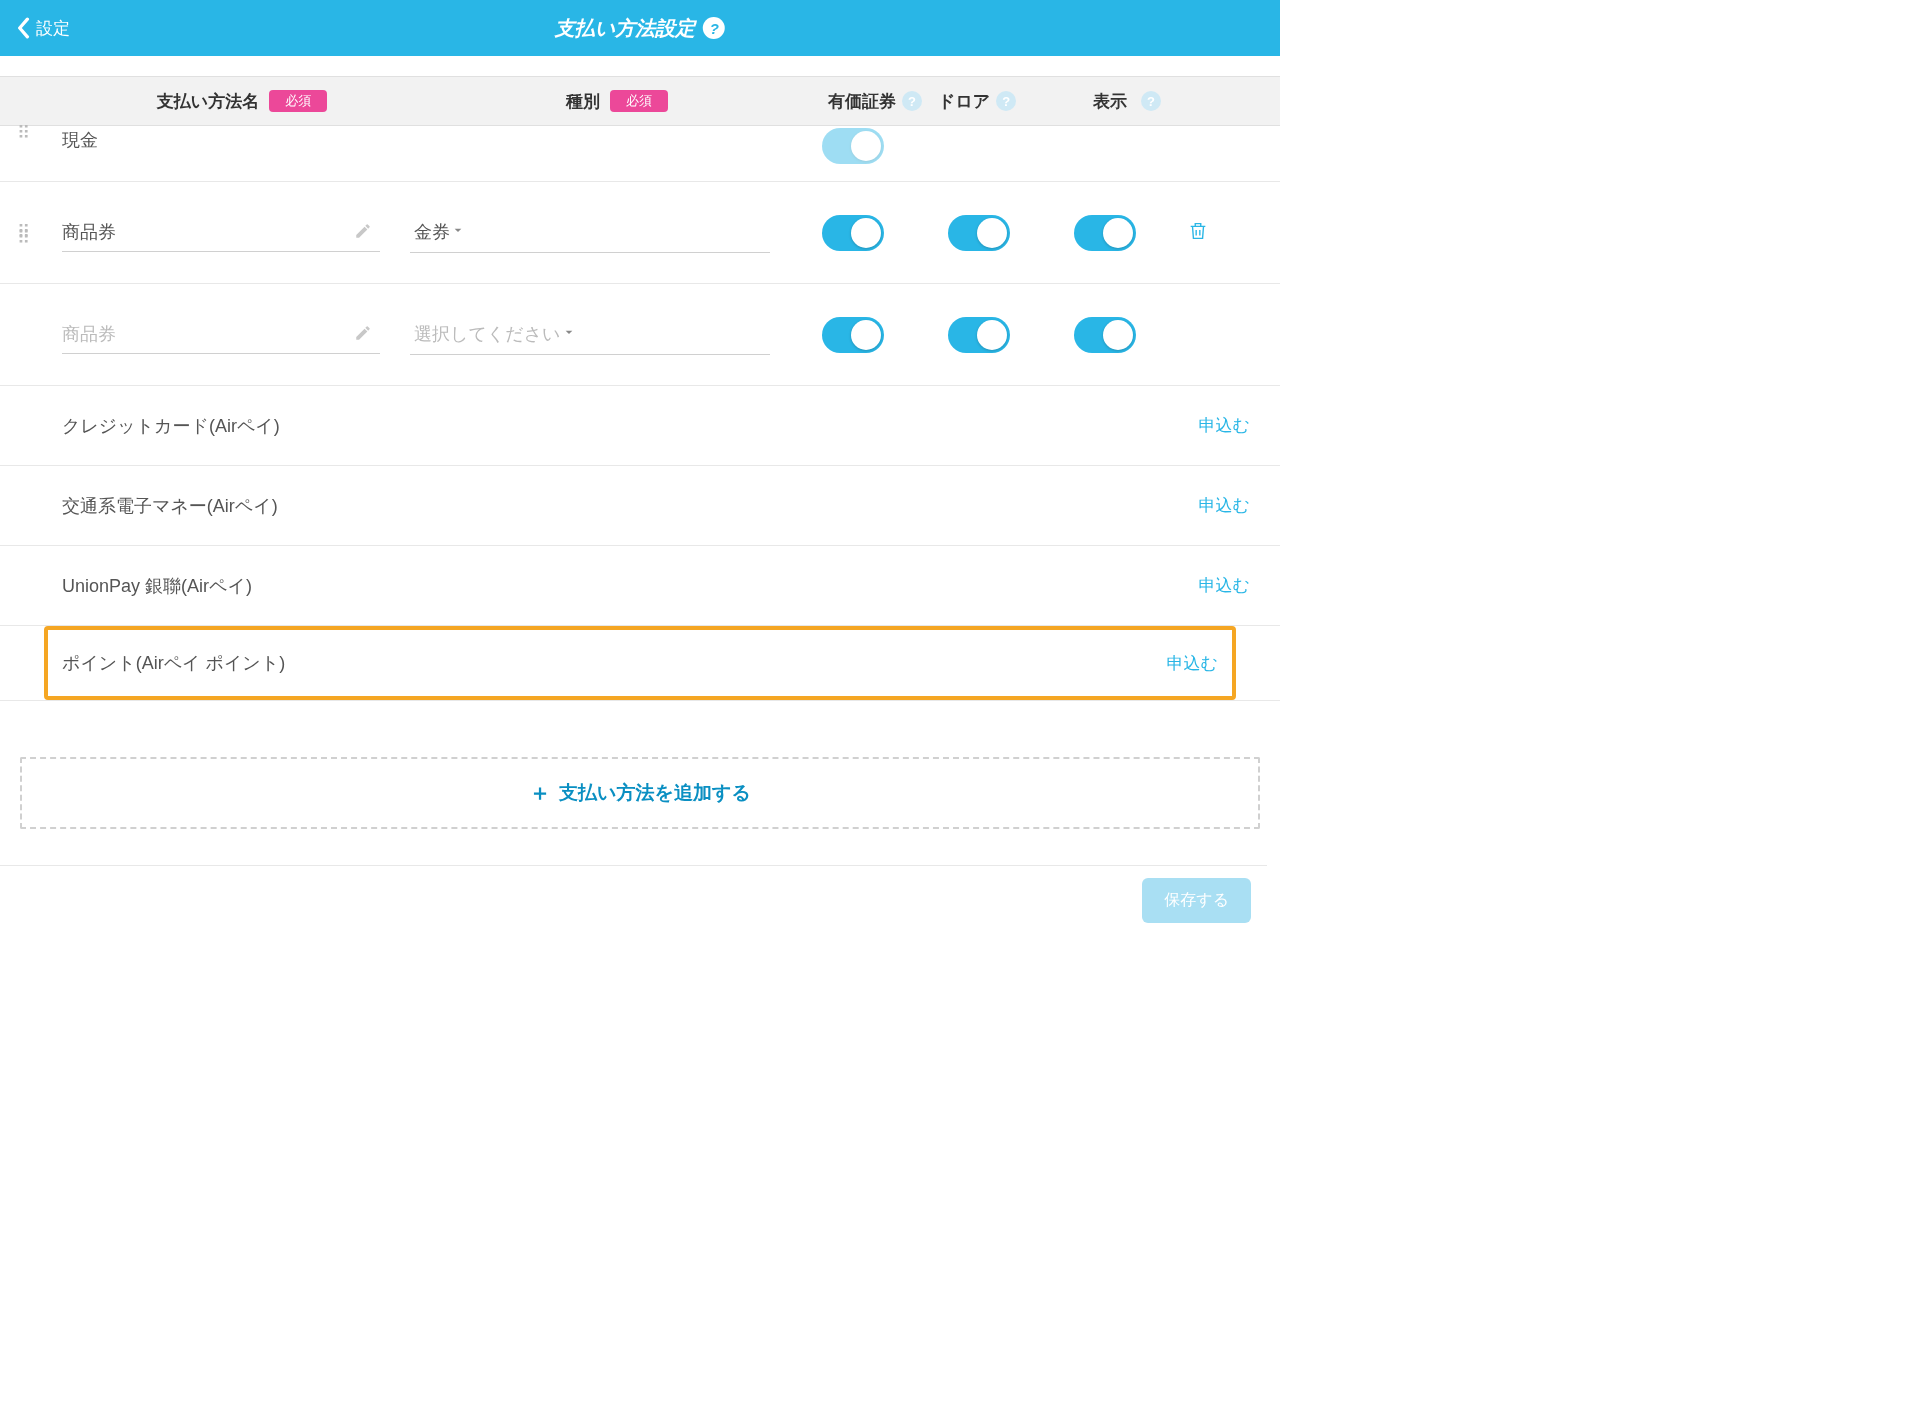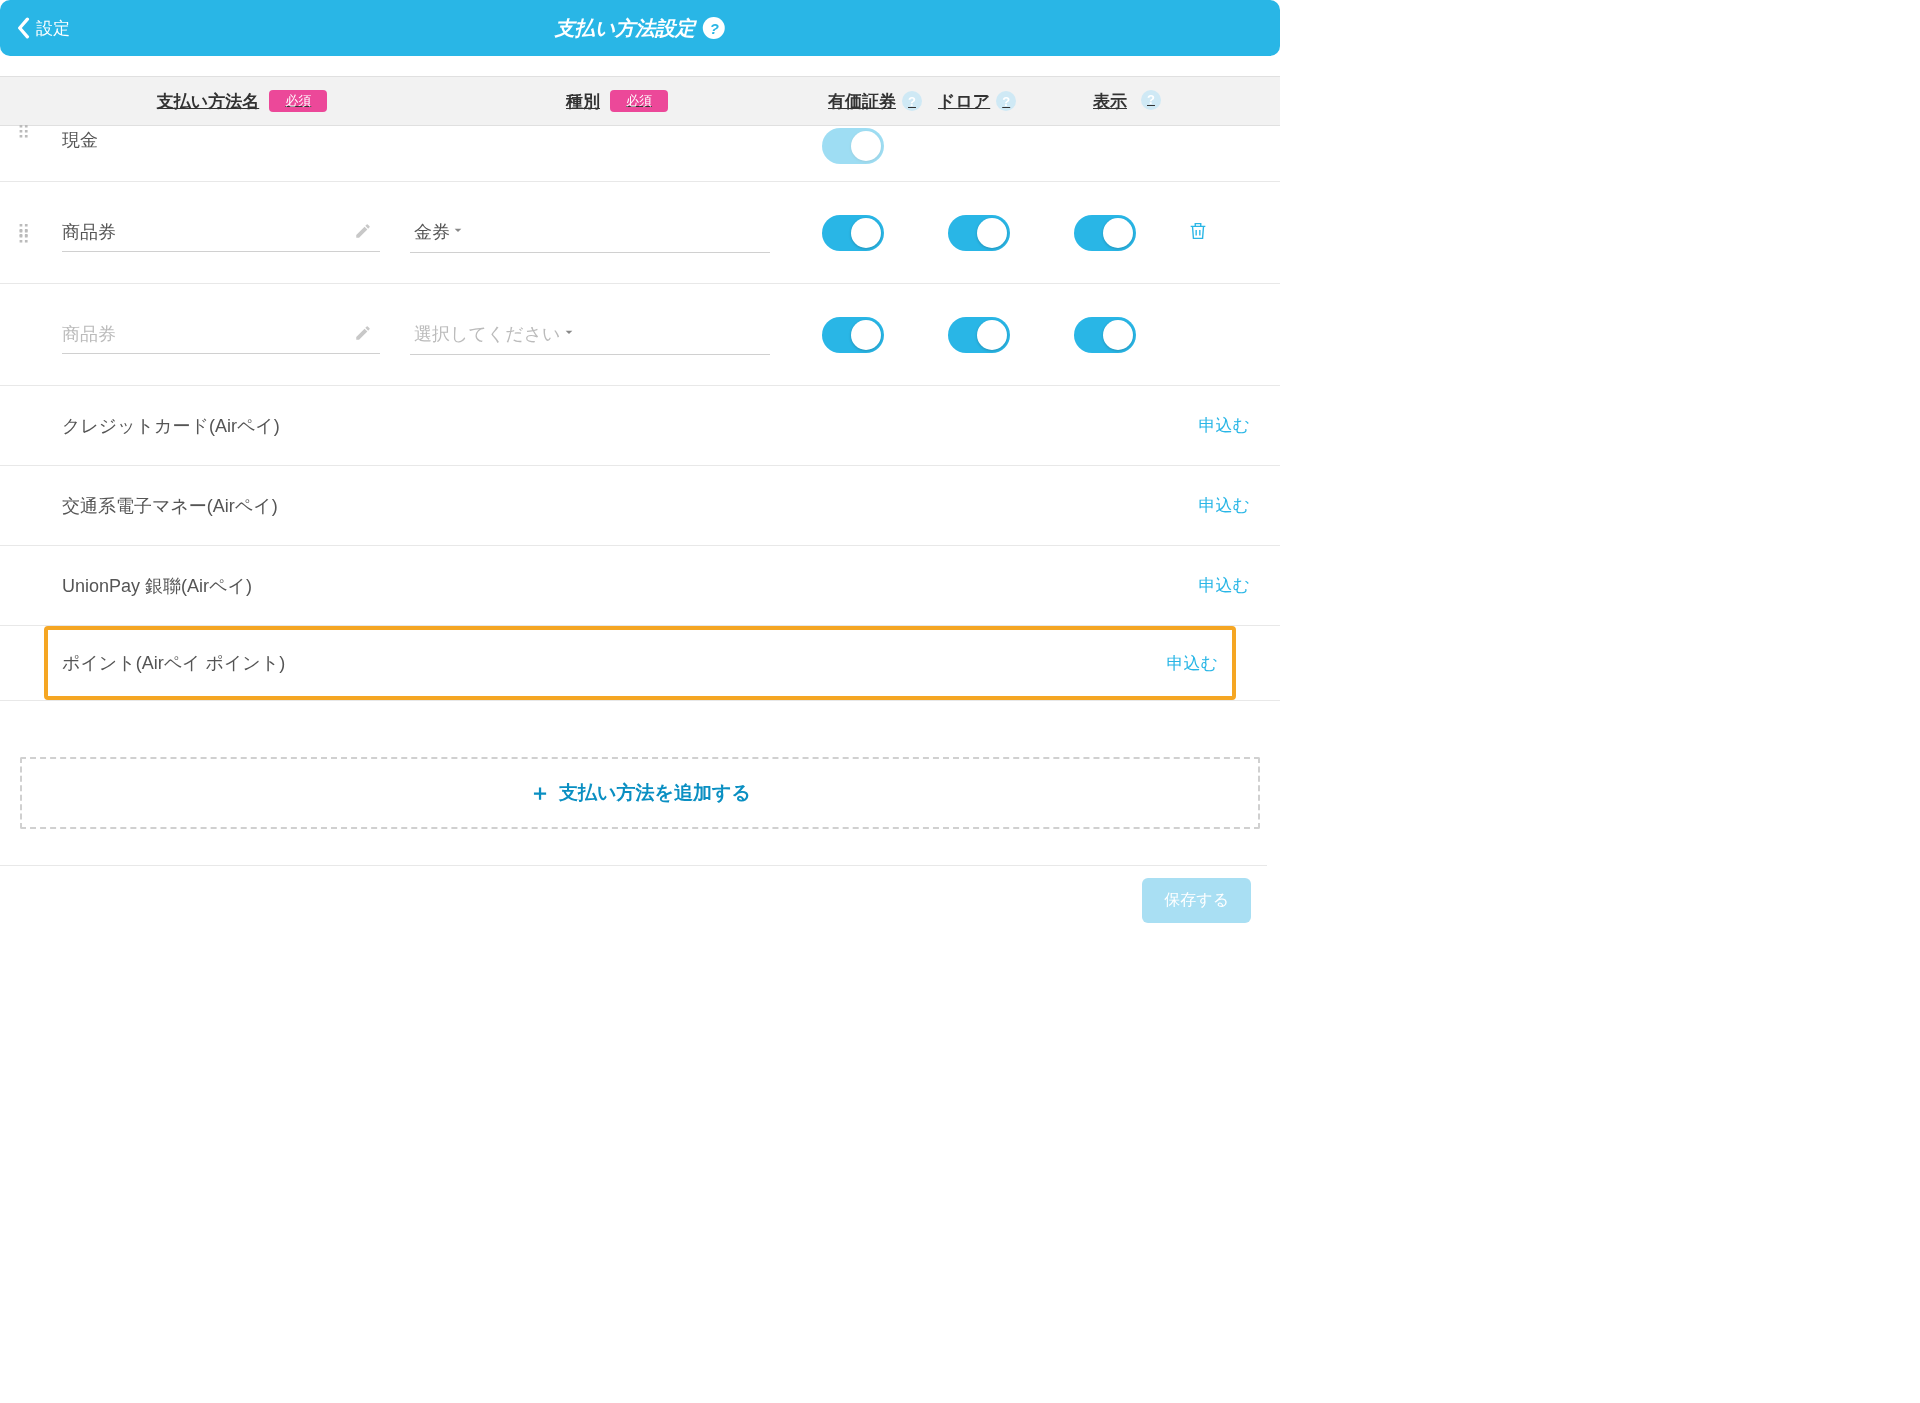"設定" .header { border-radius: 10px -> none }
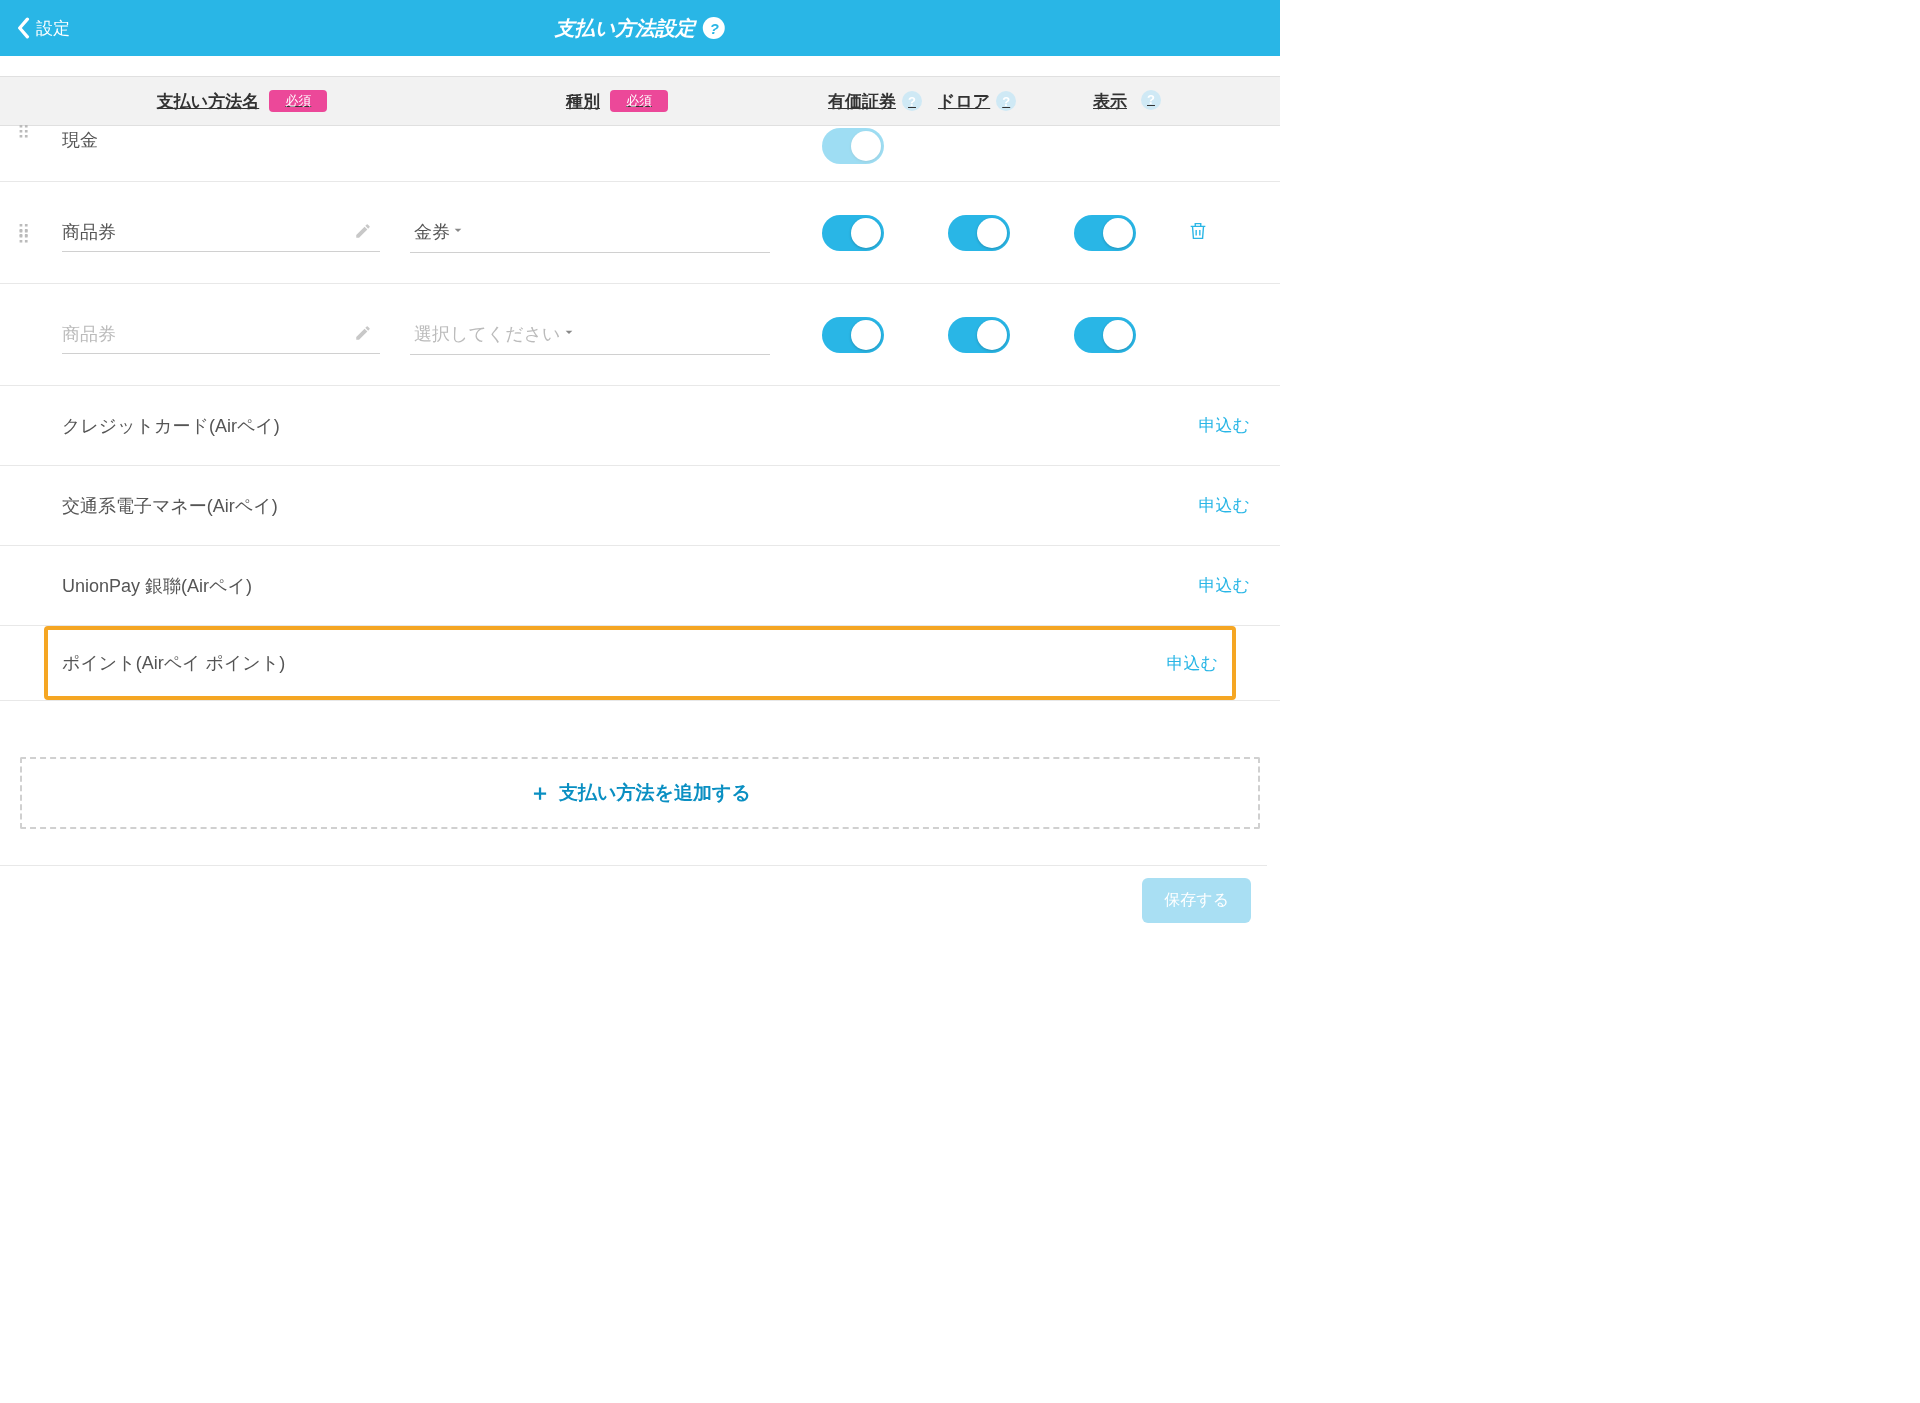"支払い方法名" .table-header { text-decoration: underline -> none }
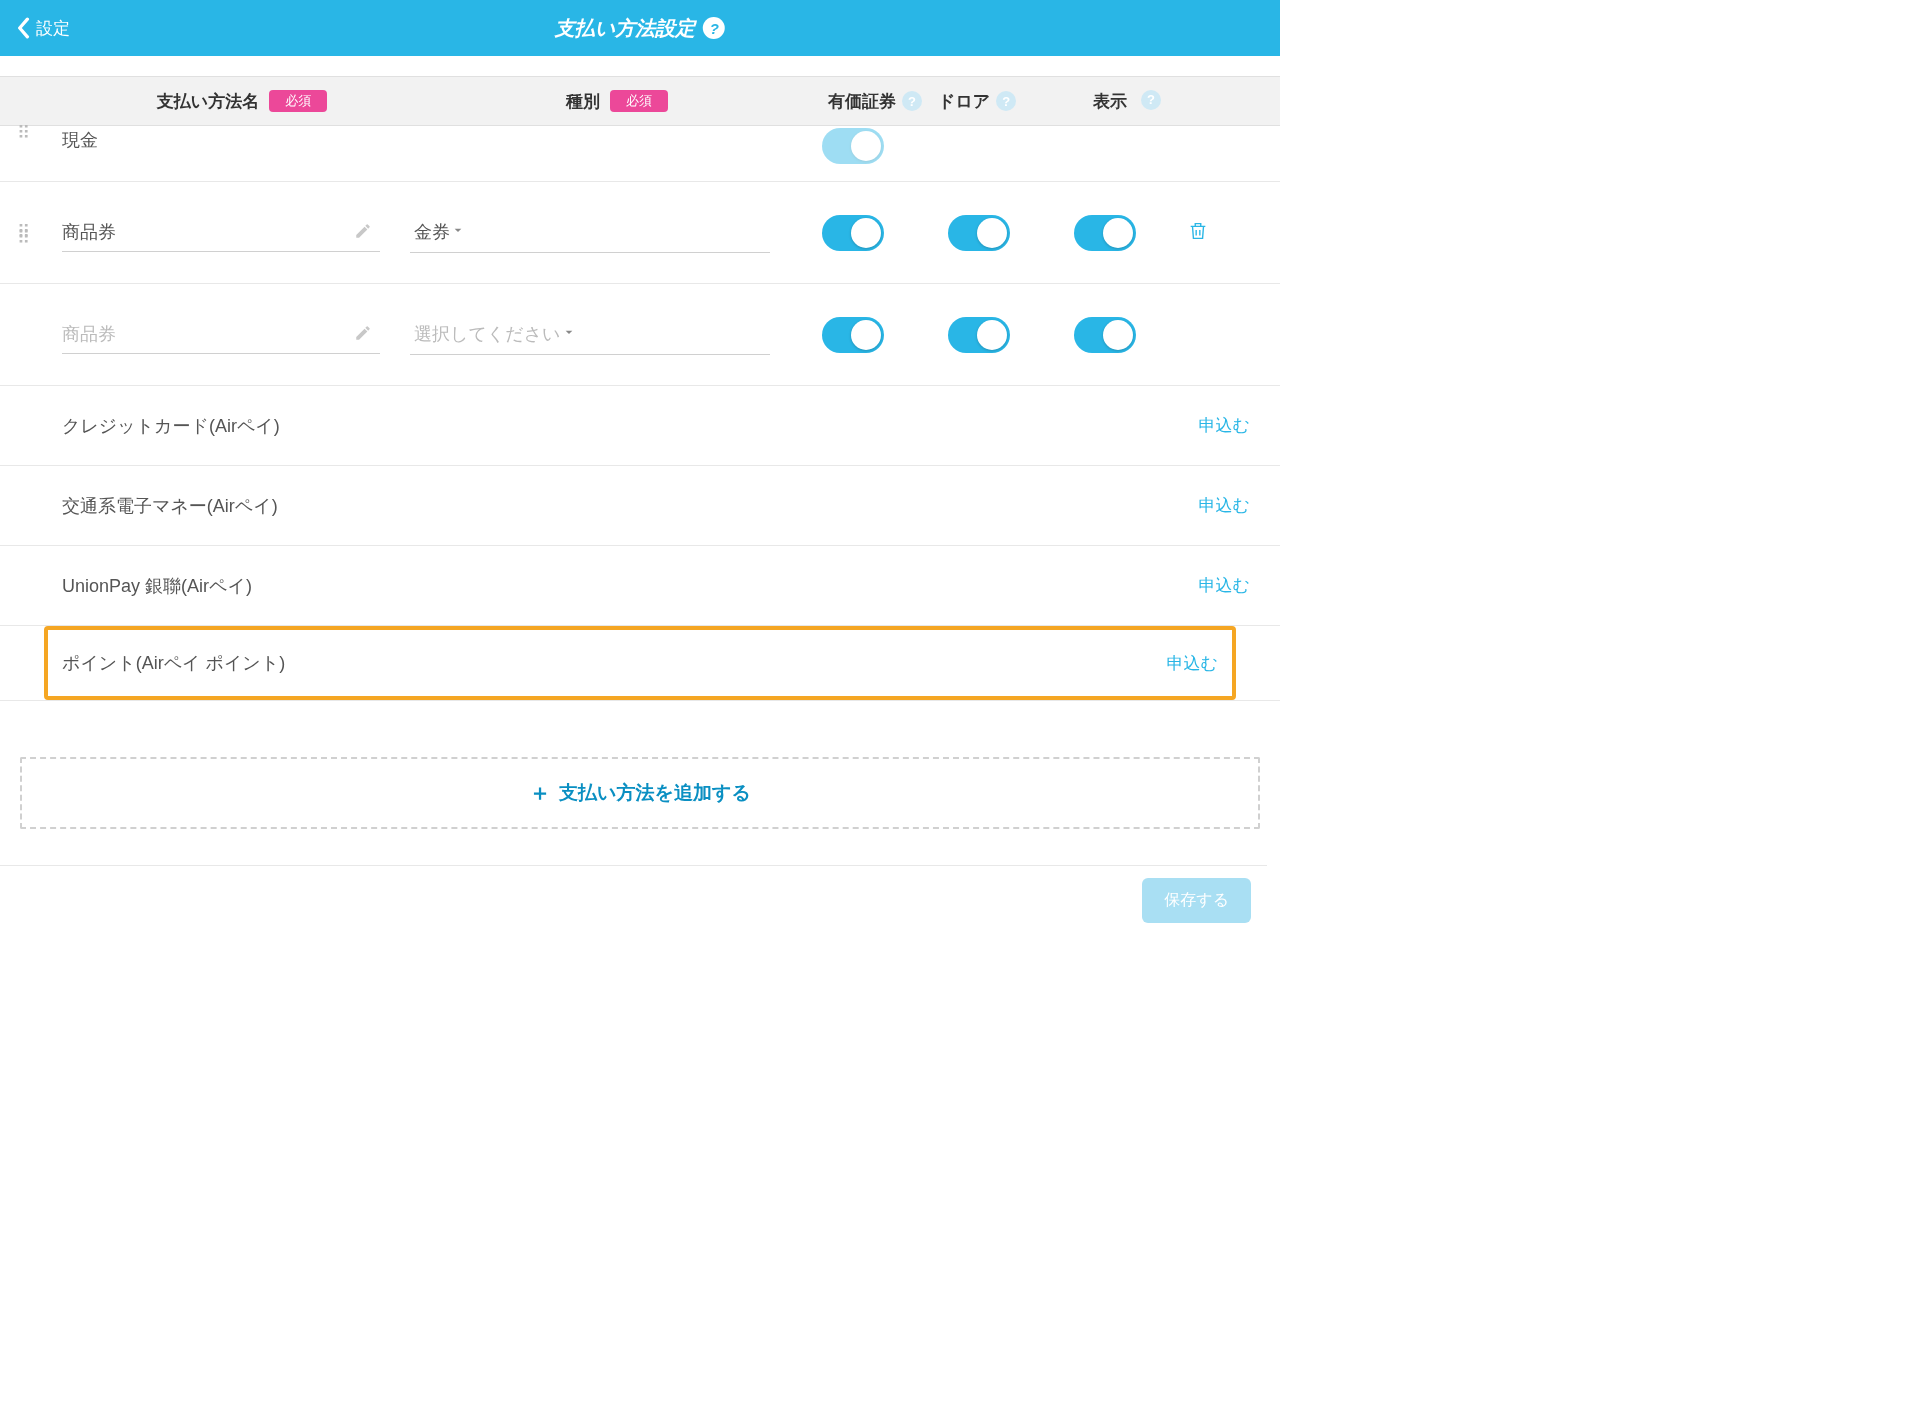"表示" .col-disp { align-items: flex-start -> center }
